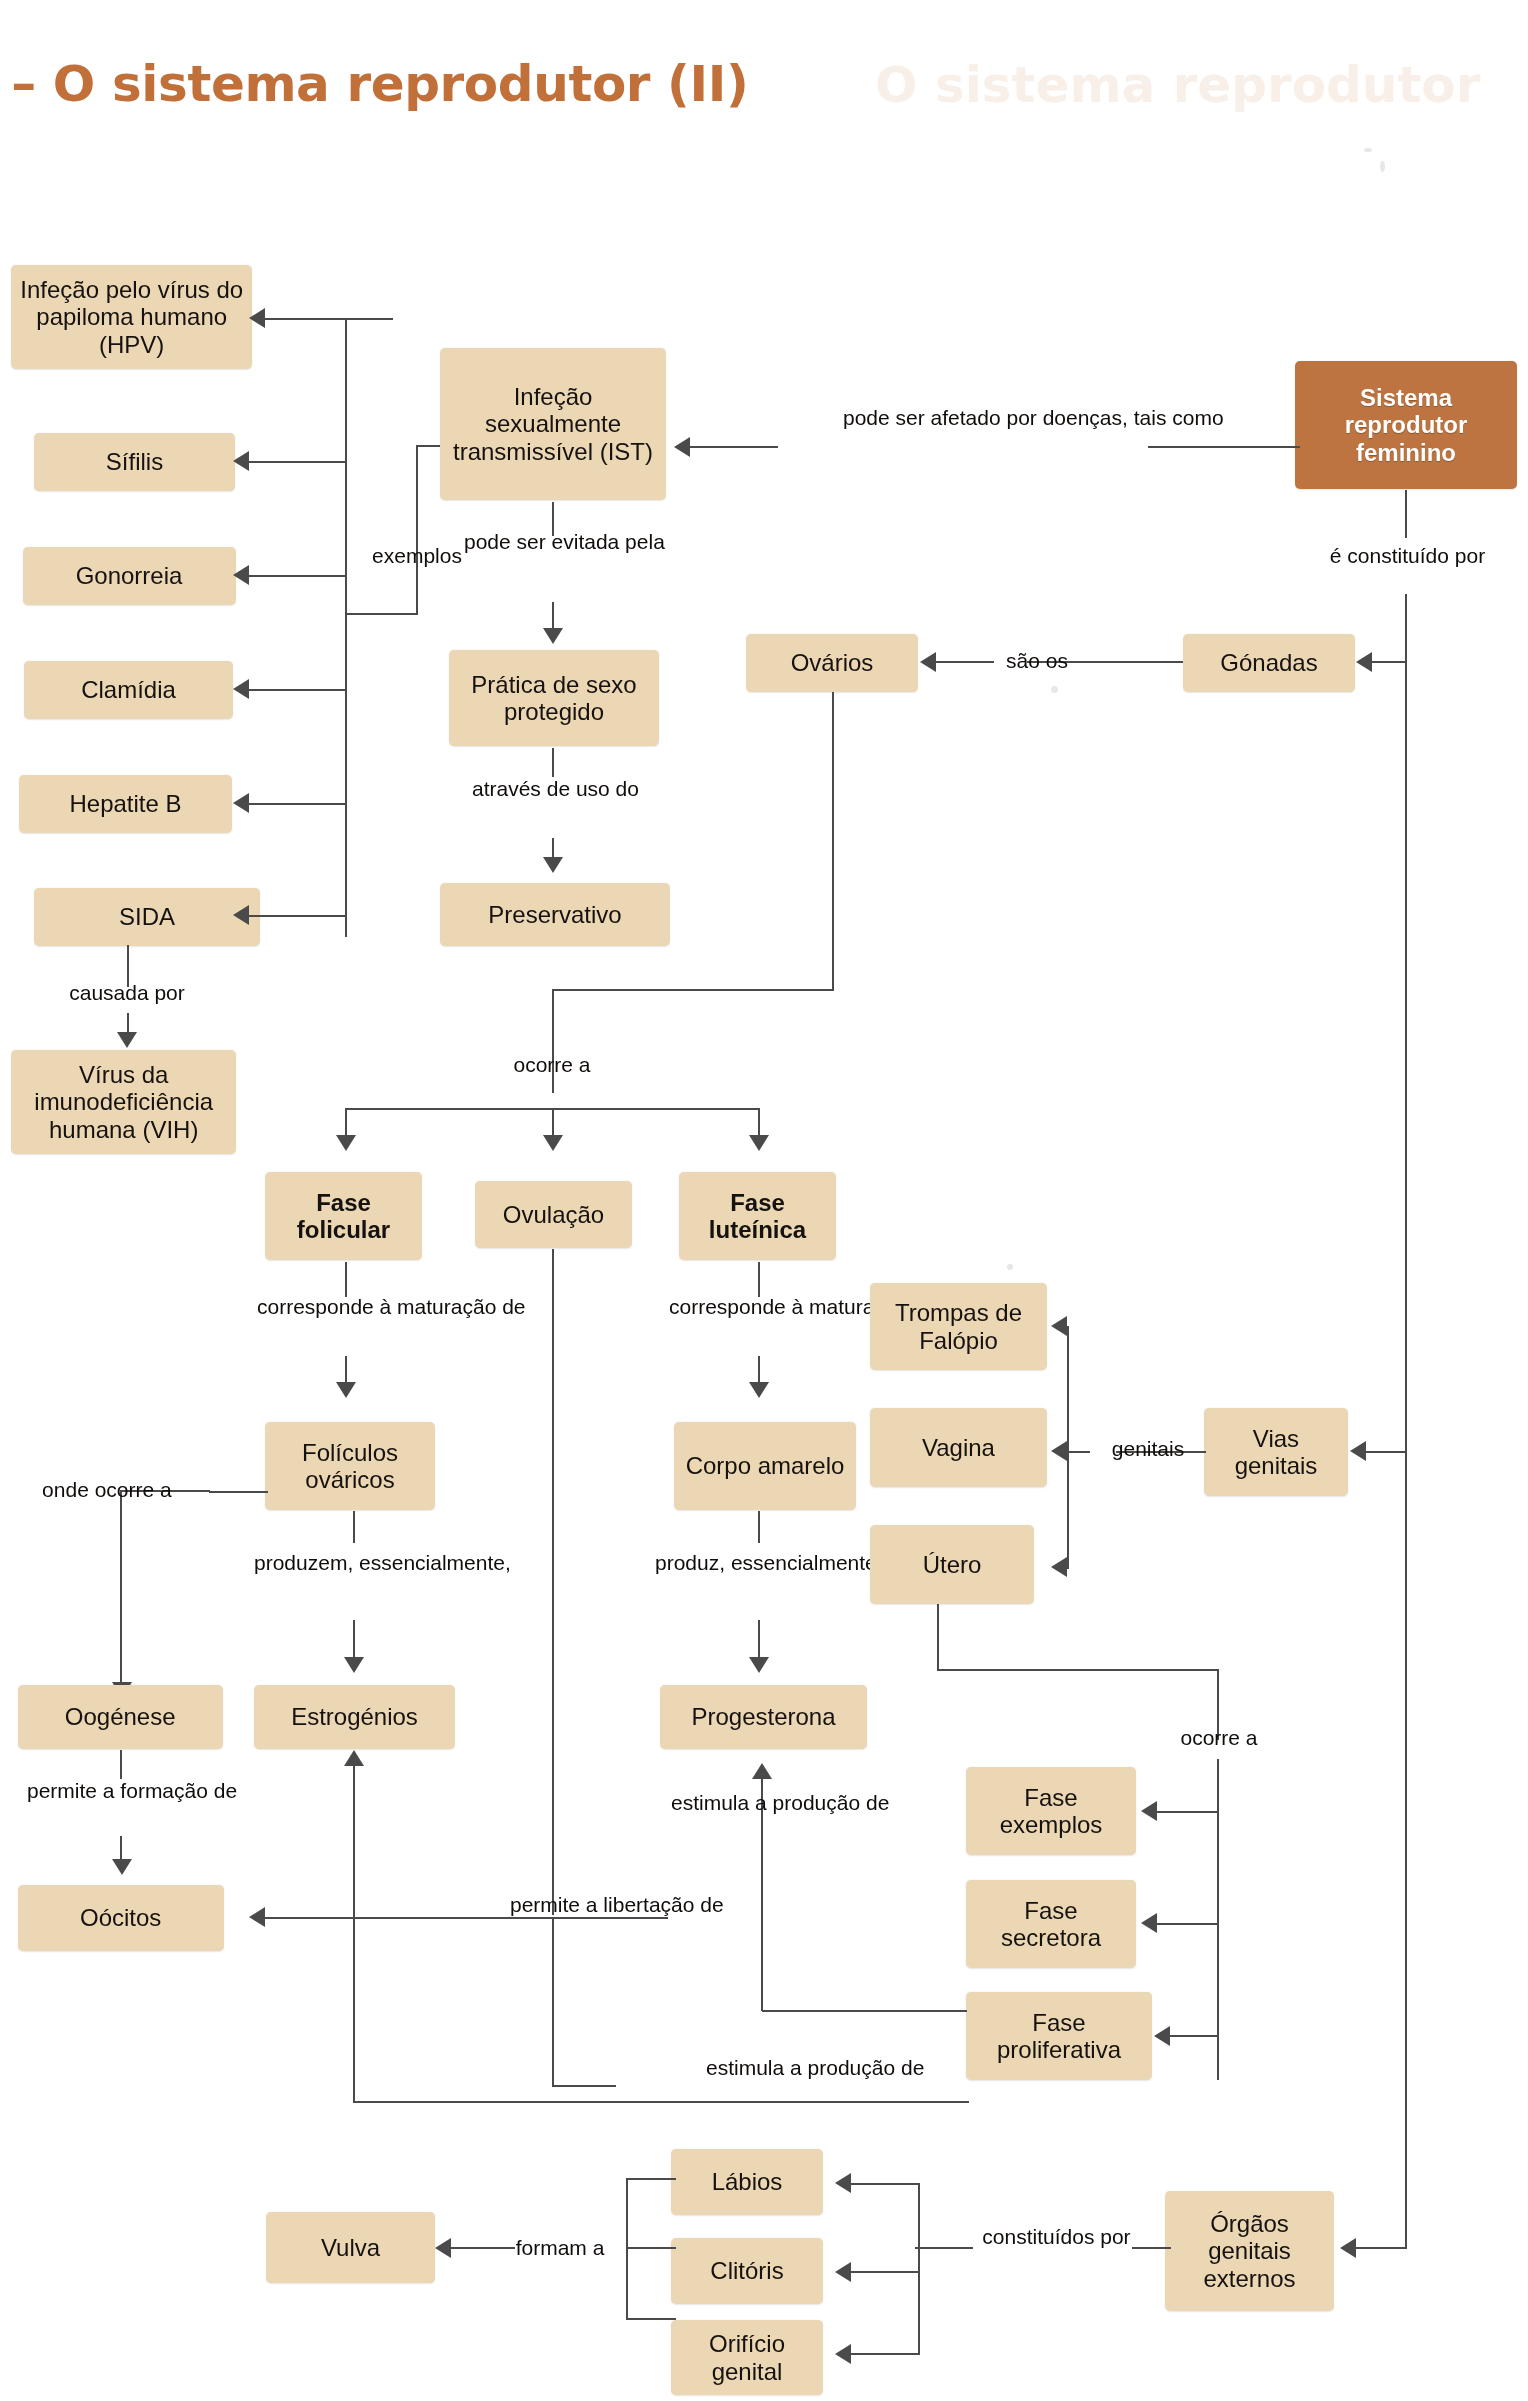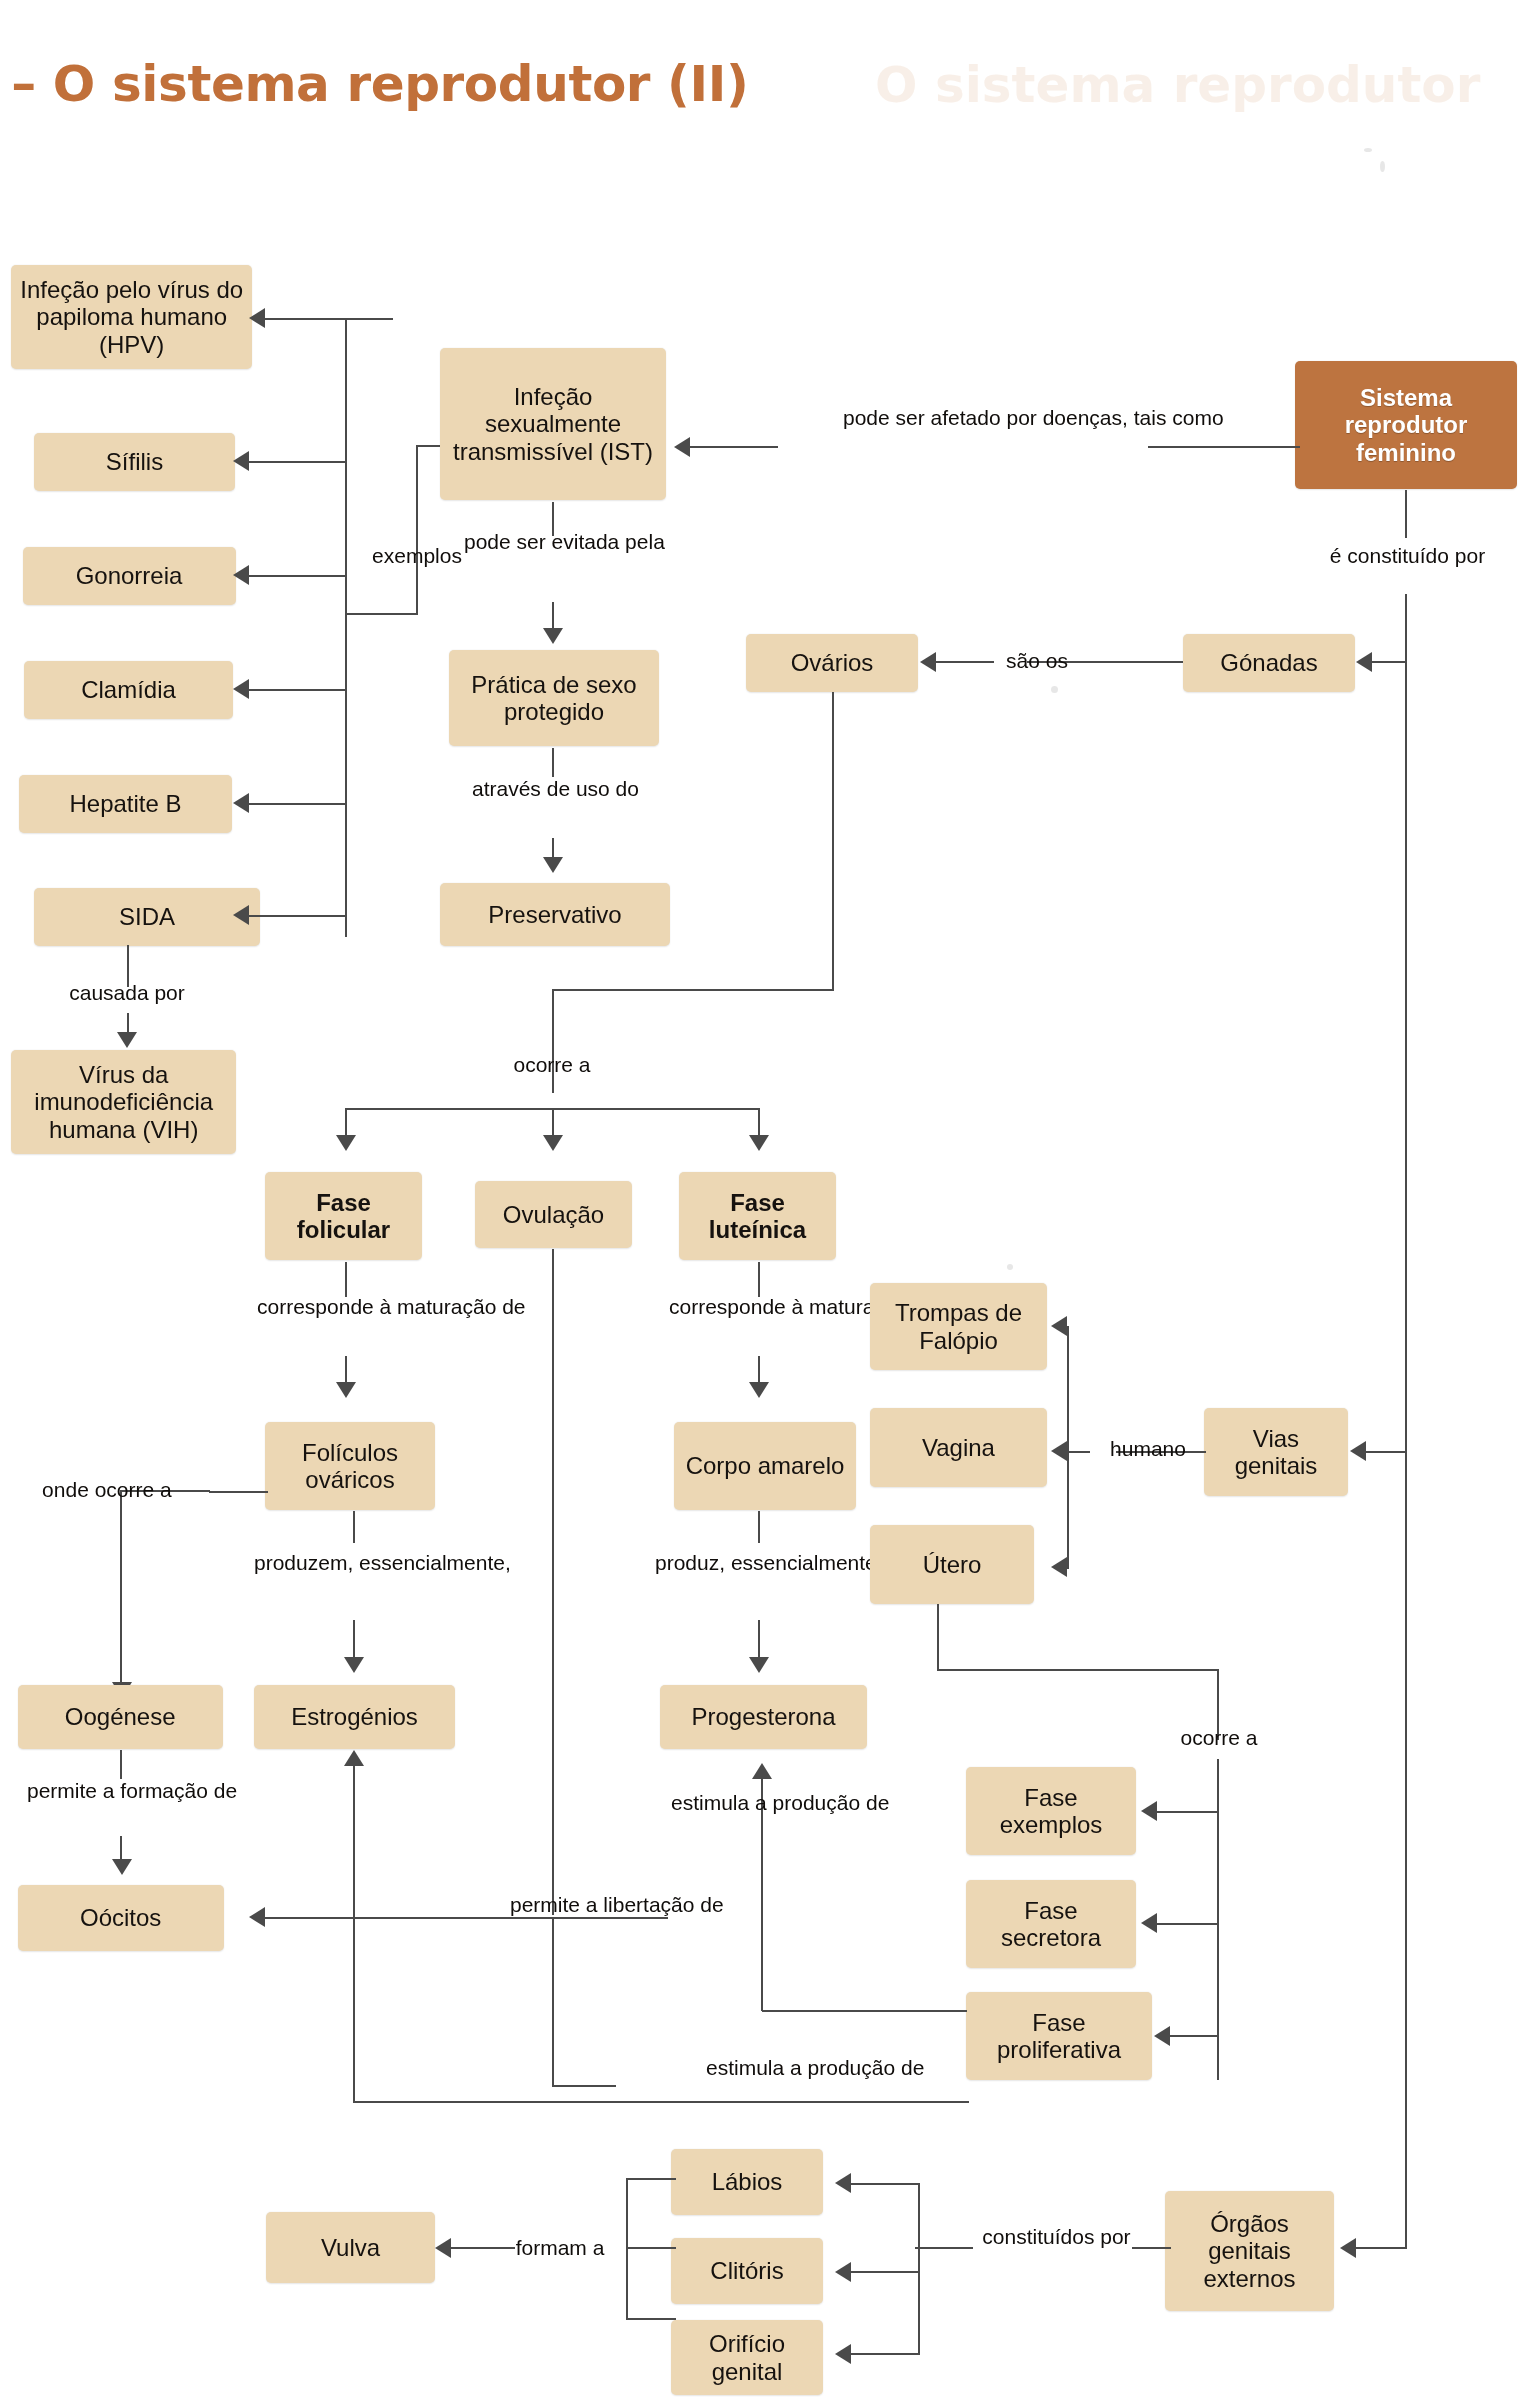"humano" div.lbl { text: humano -> genitais }
